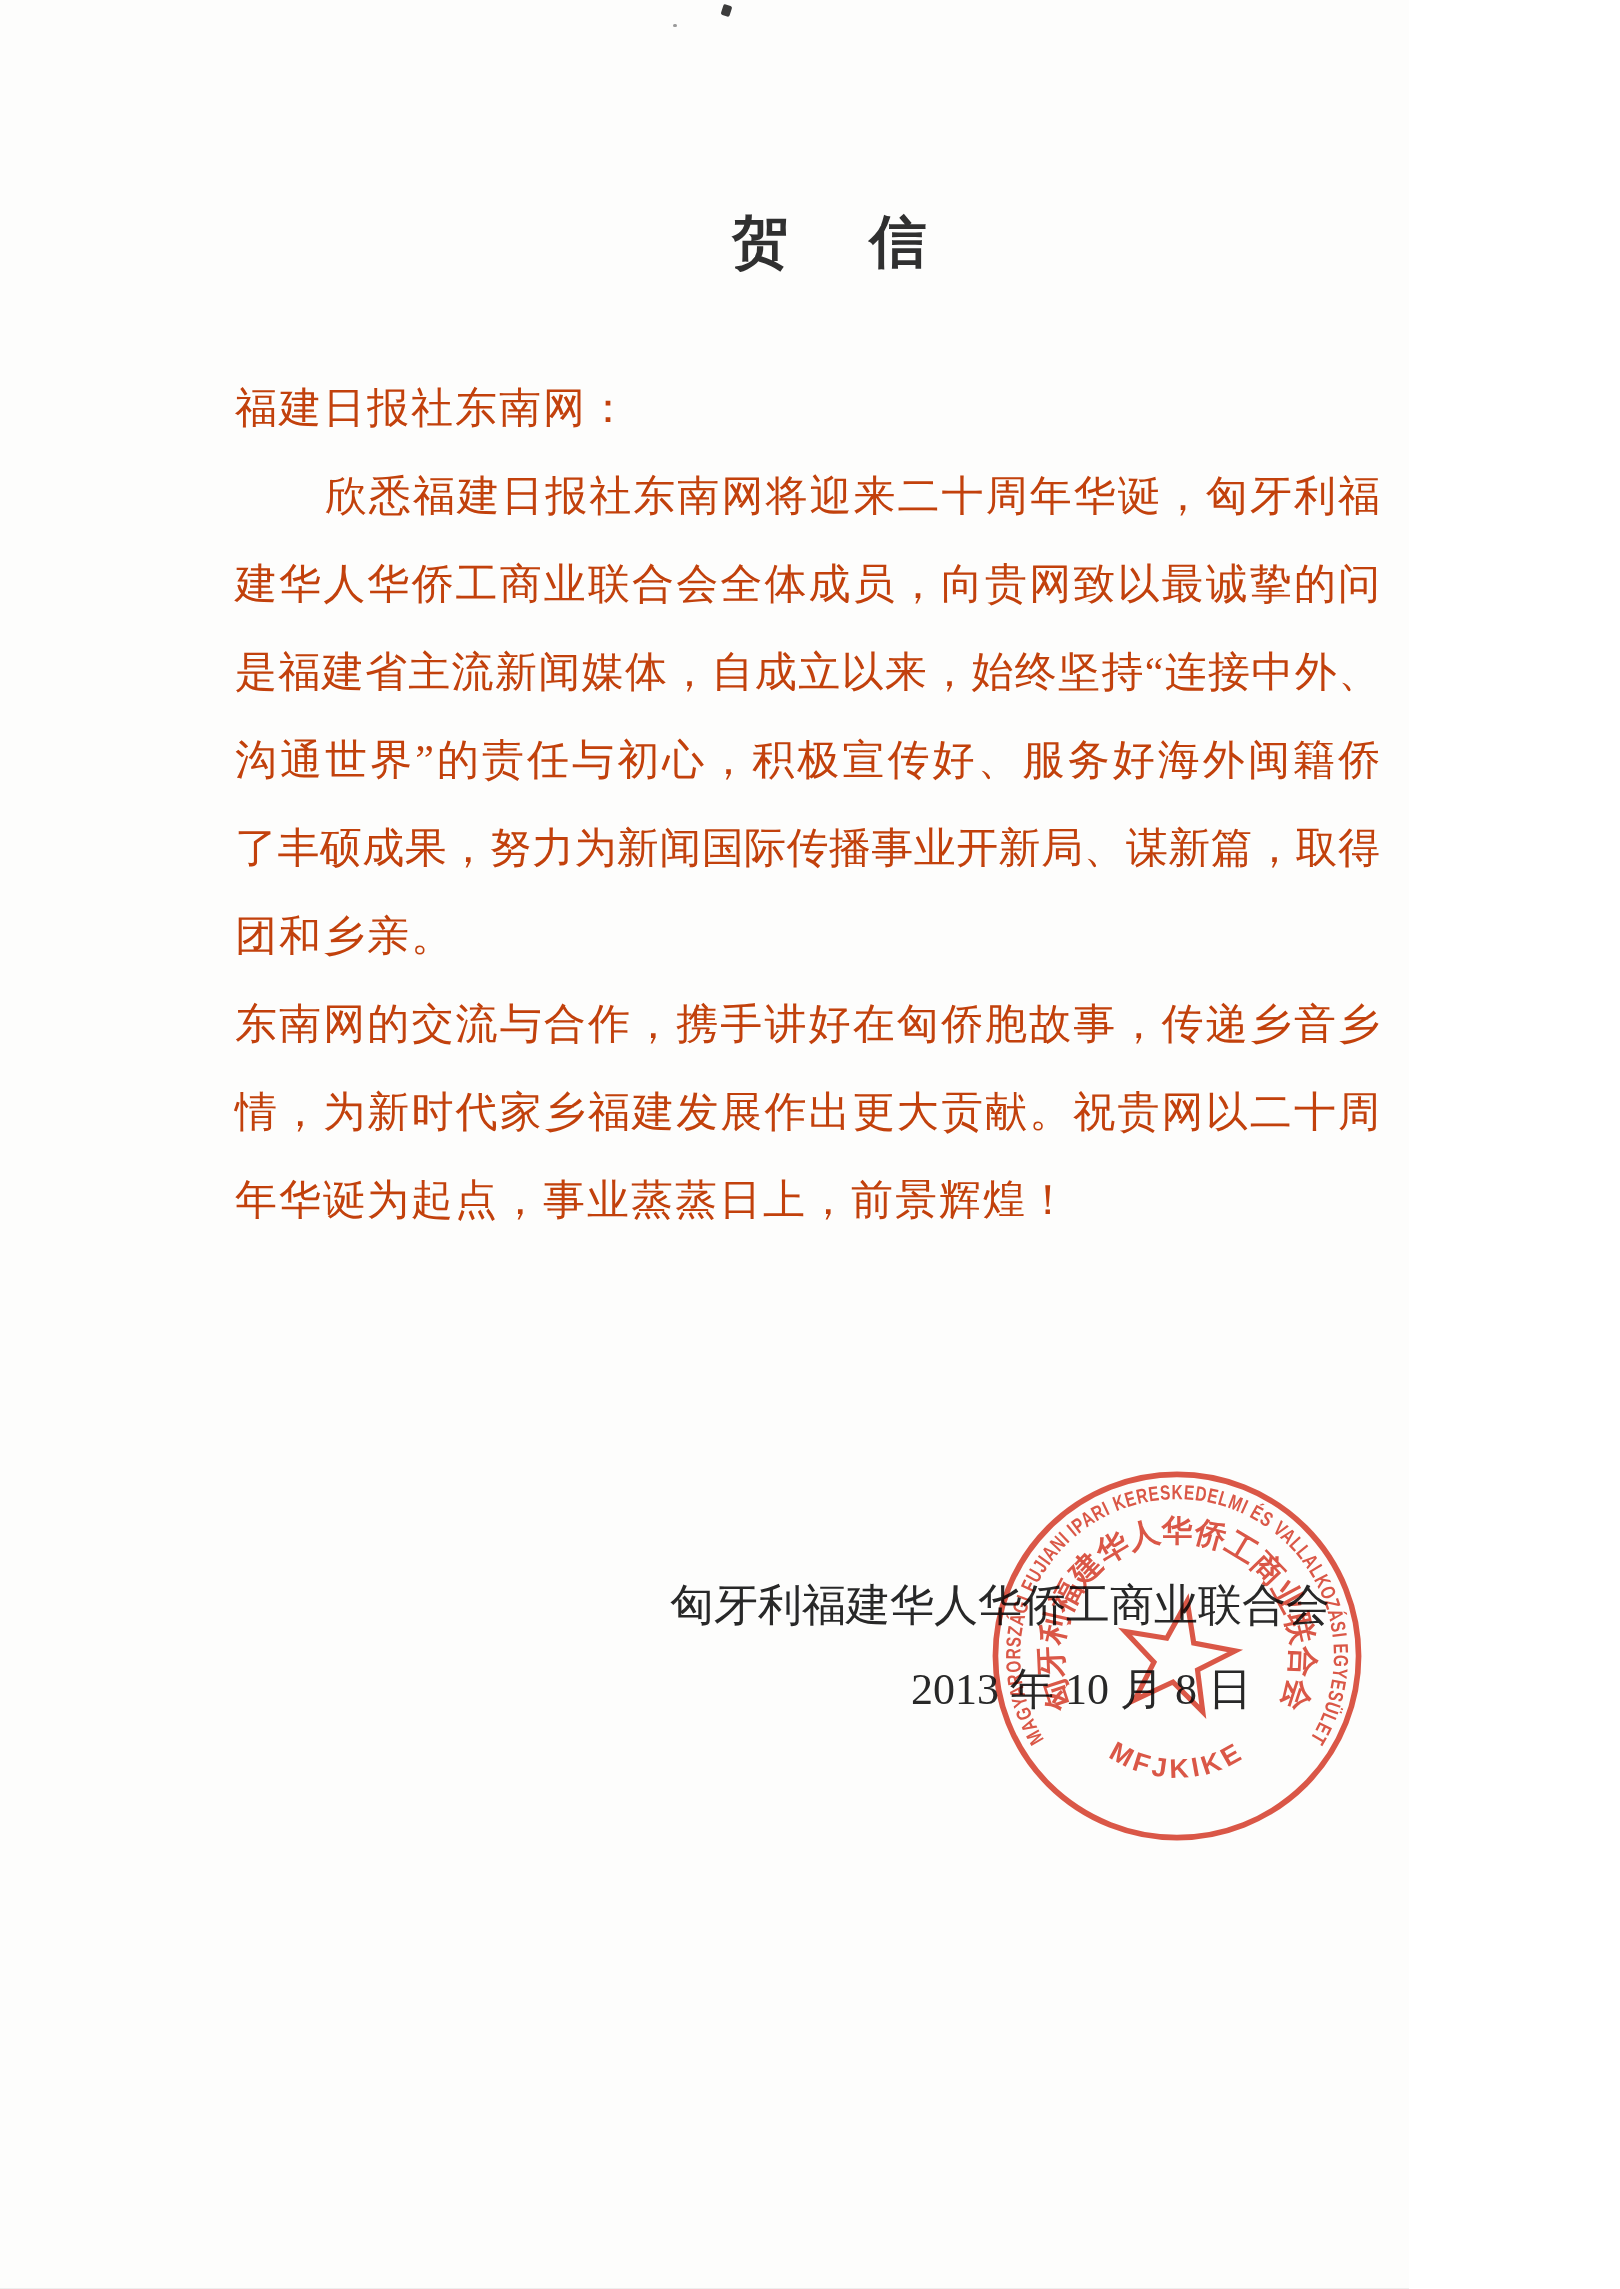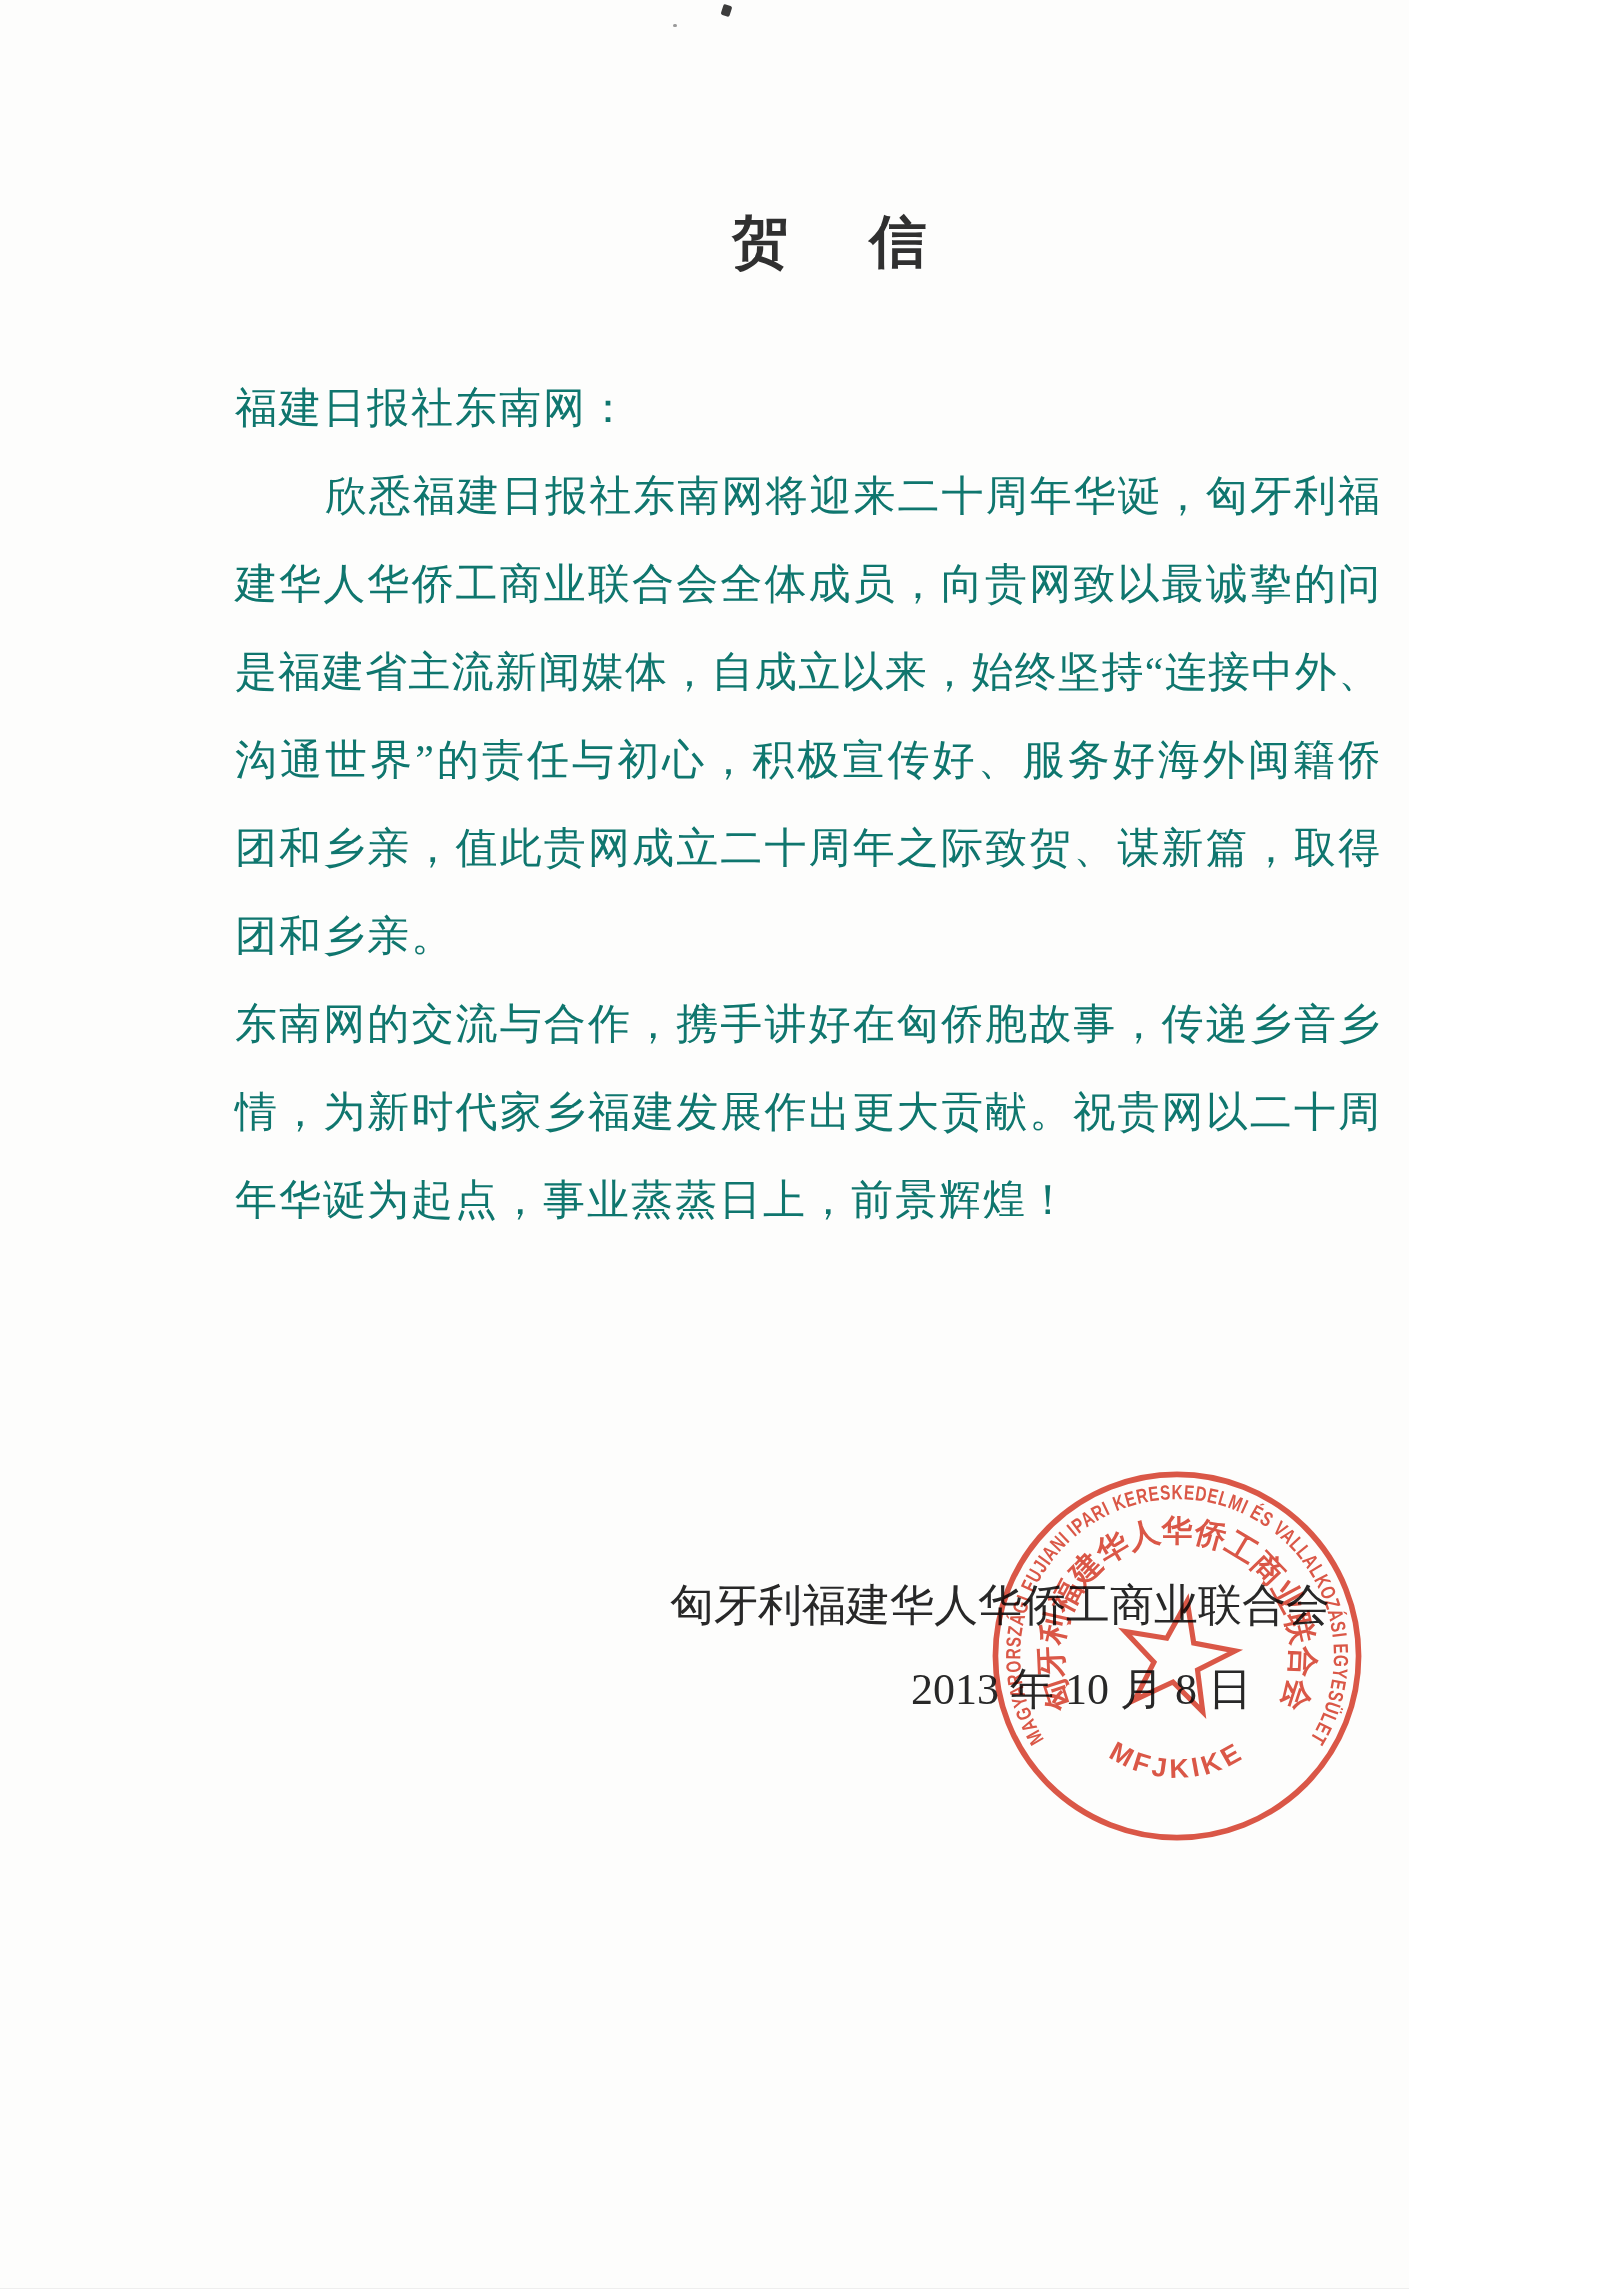"福建日报社东南网：" .line { color: #0f766e -> #c2410c }
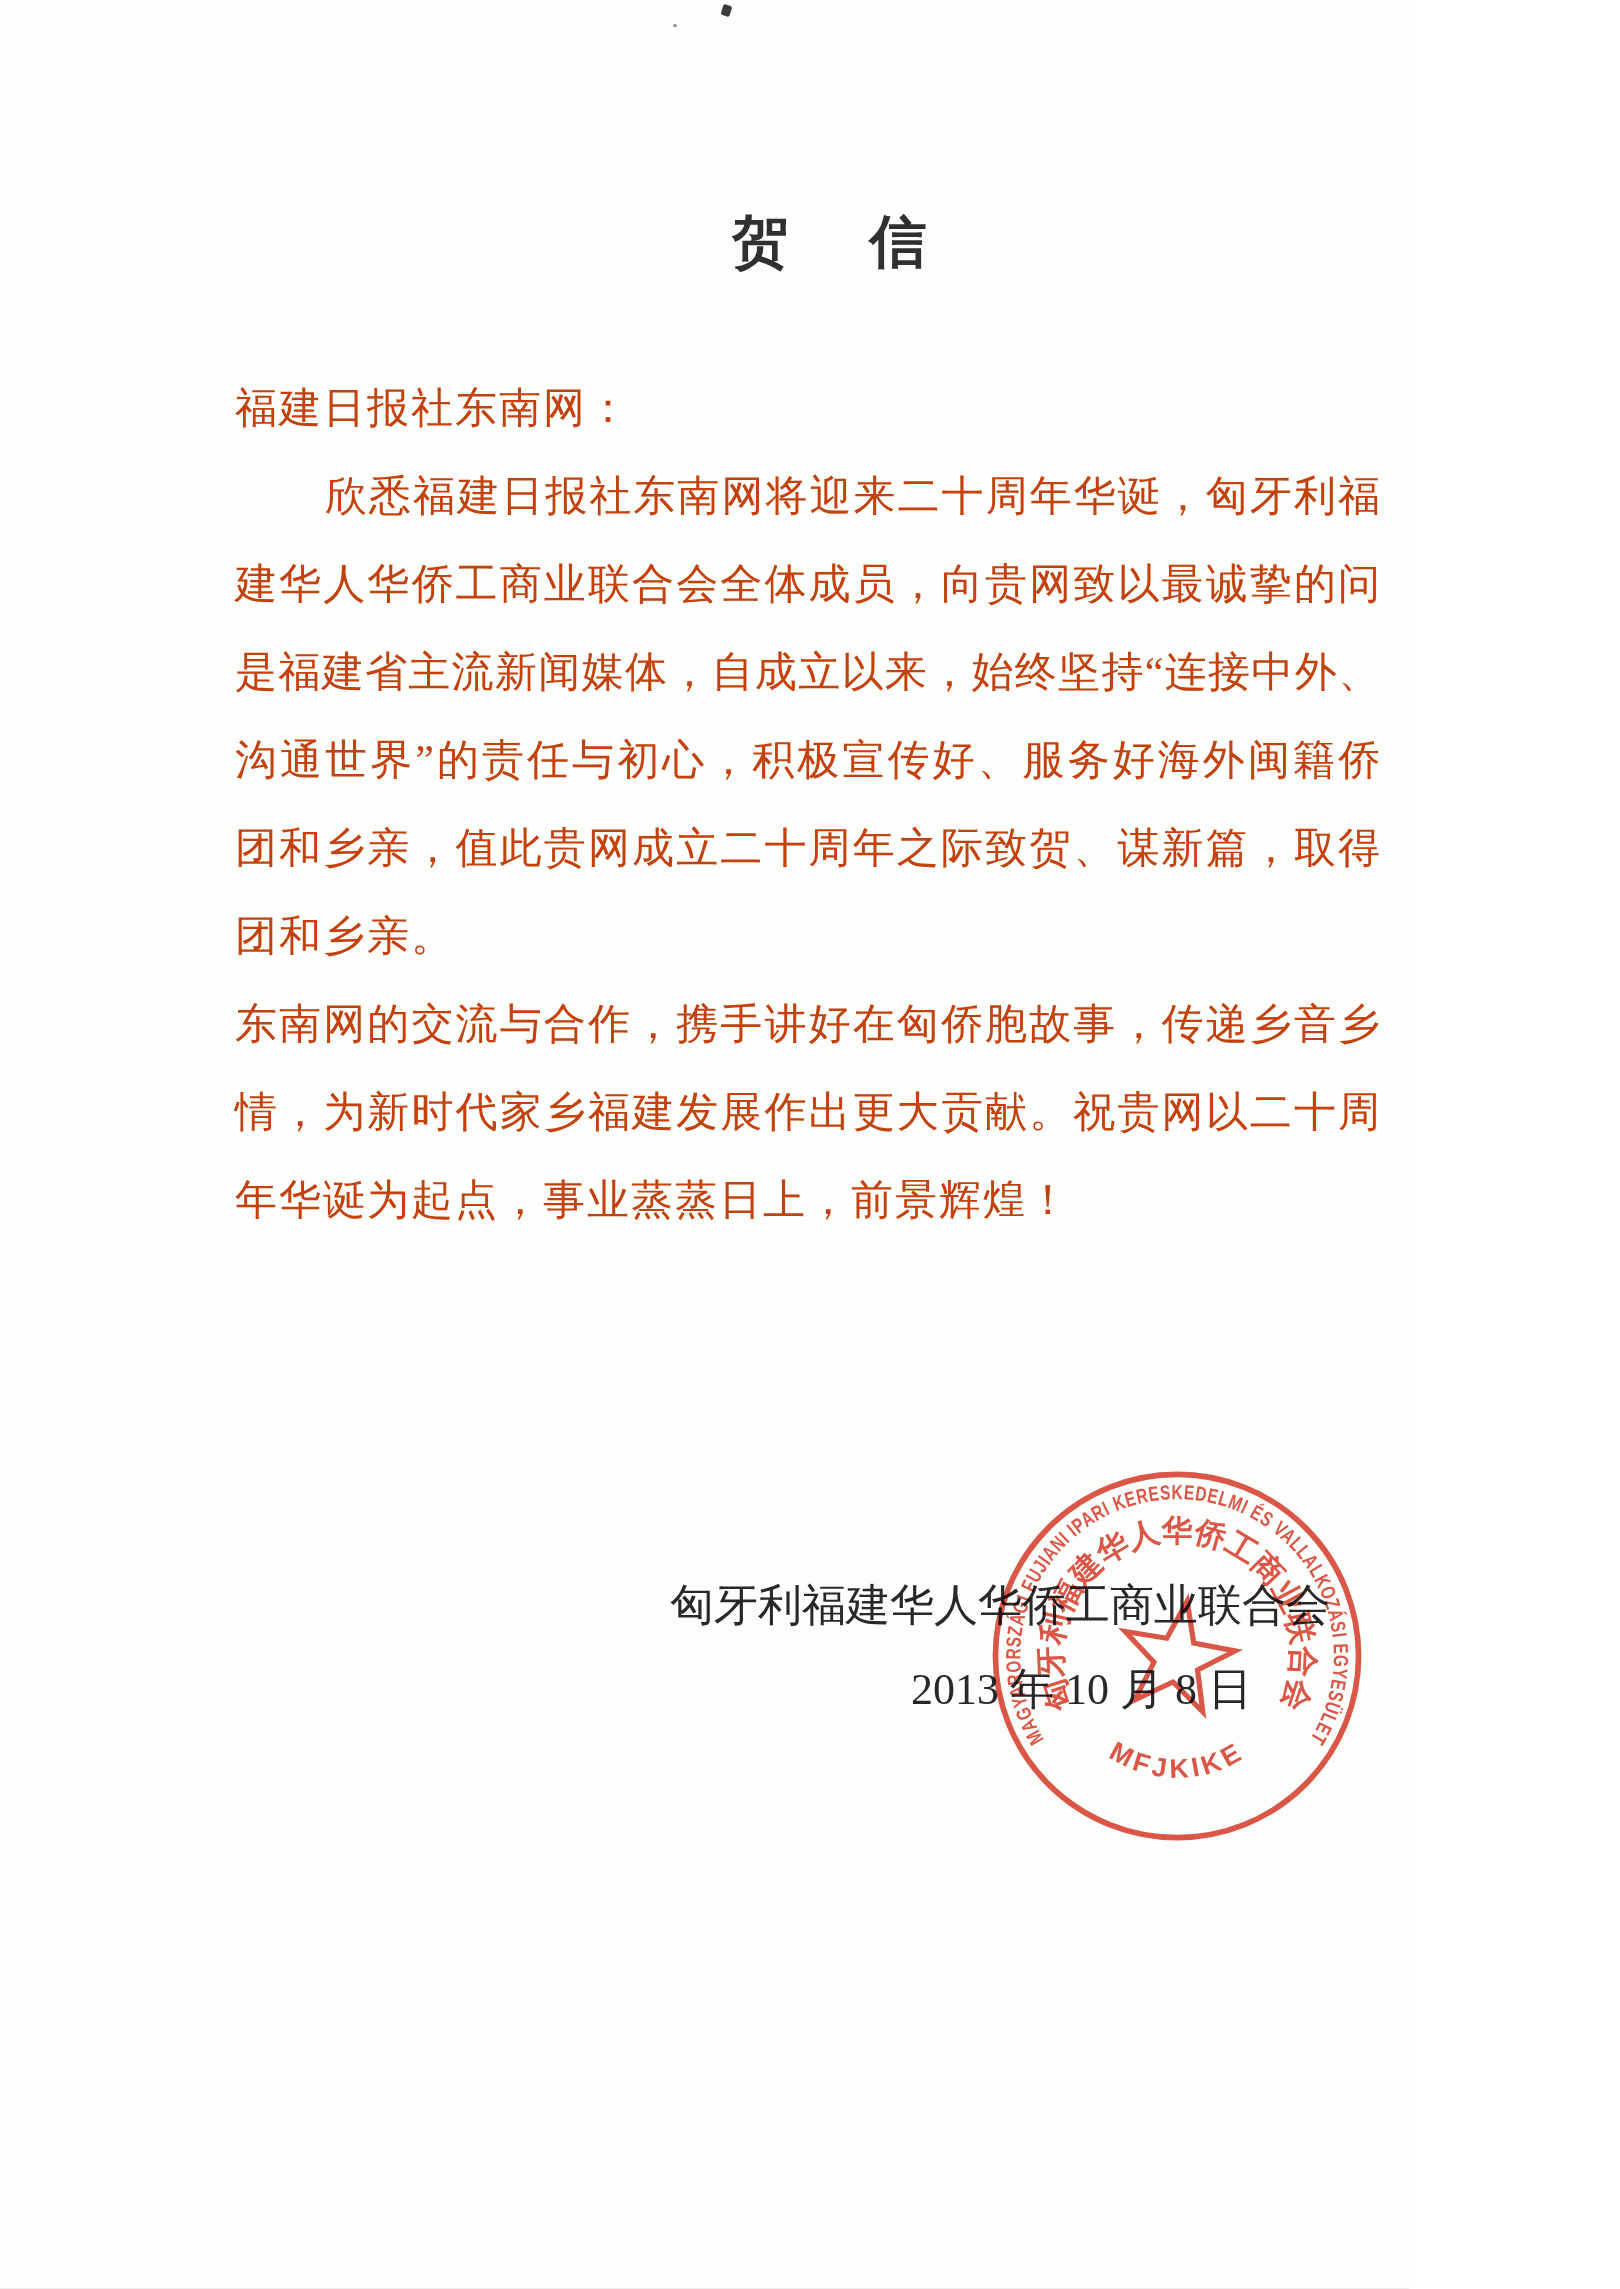"团和乡亲，值此贵网成立二十周年之际致贺、谋新篇，取得" div.line { text: 团和乡亲，值此贵网成立二十周年之际致贺 -> 了丰硕成果，努力为新闻国际传播事业开新局 }
